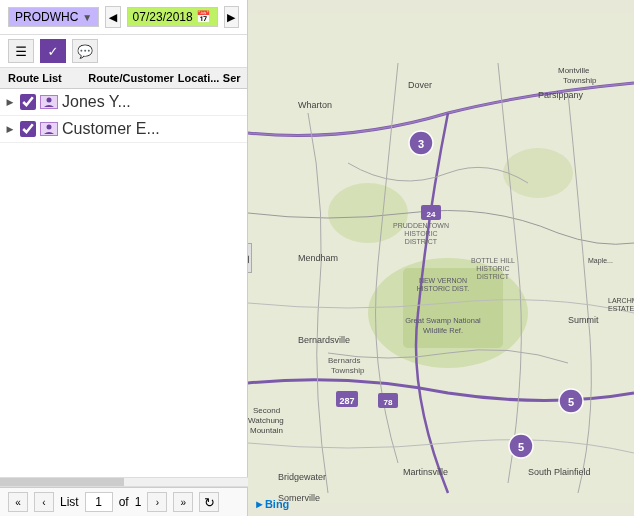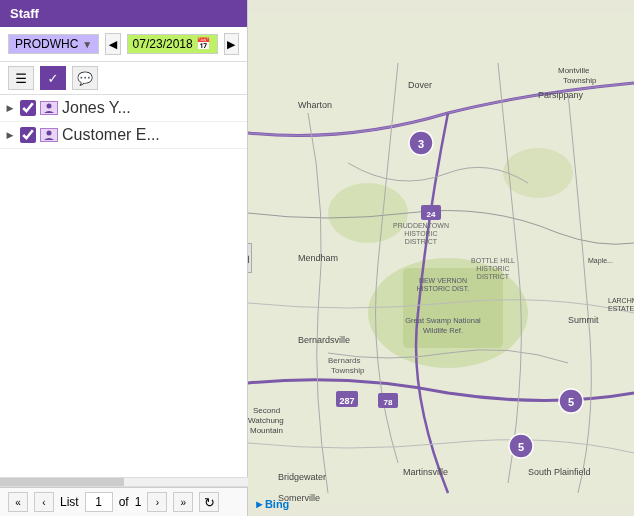"Staff" div.panel-header { html: <div> <span>Staff</span> </div> -> none }
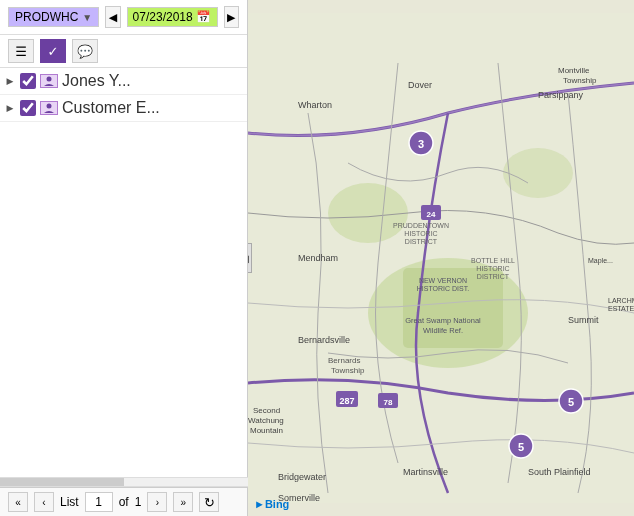"Route List" div.table-header { html: none -> <div> <div>Route List</div> <div>Route/Customer</div> <div>Locati...</div> <div>Ser</div> </div> }
